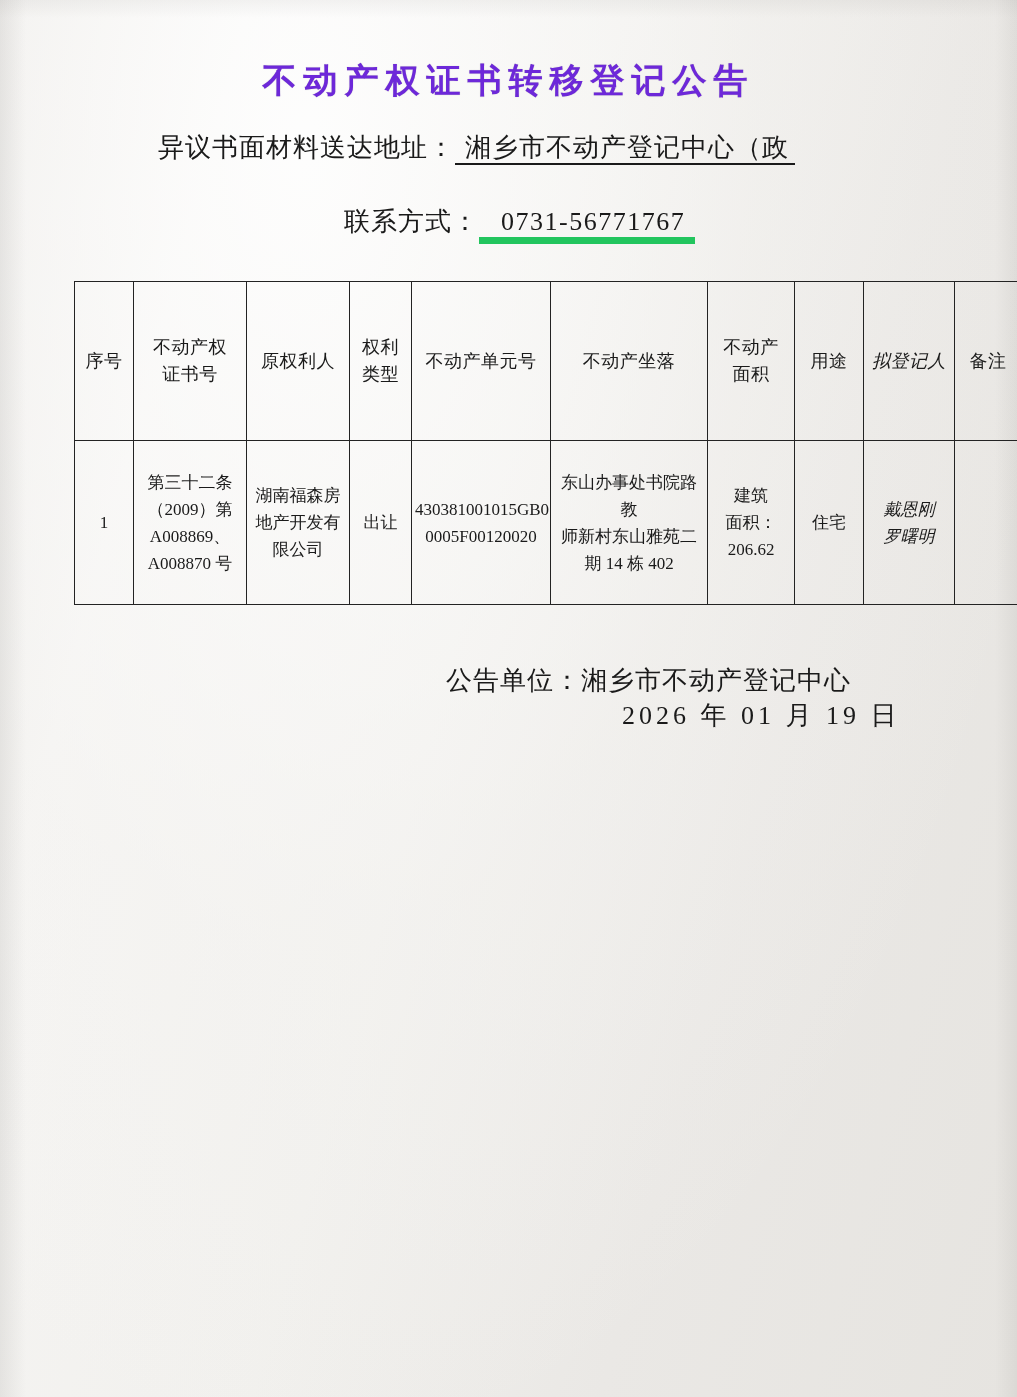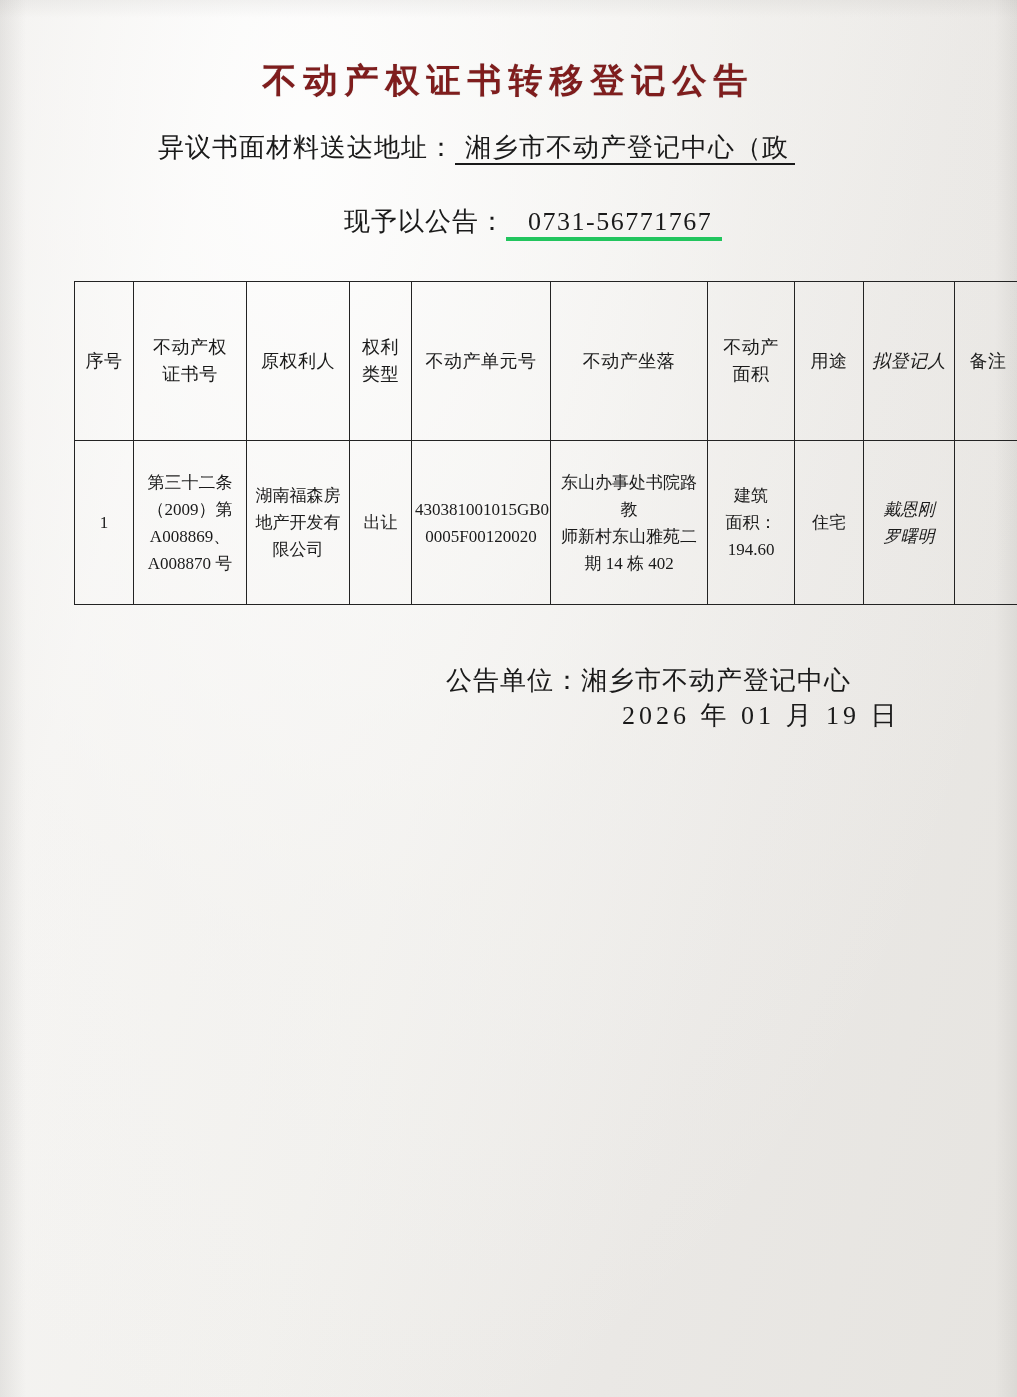"不动产权证书转移登记公告" .doc-title { color: #7f1d1d -> #6d28d9 }
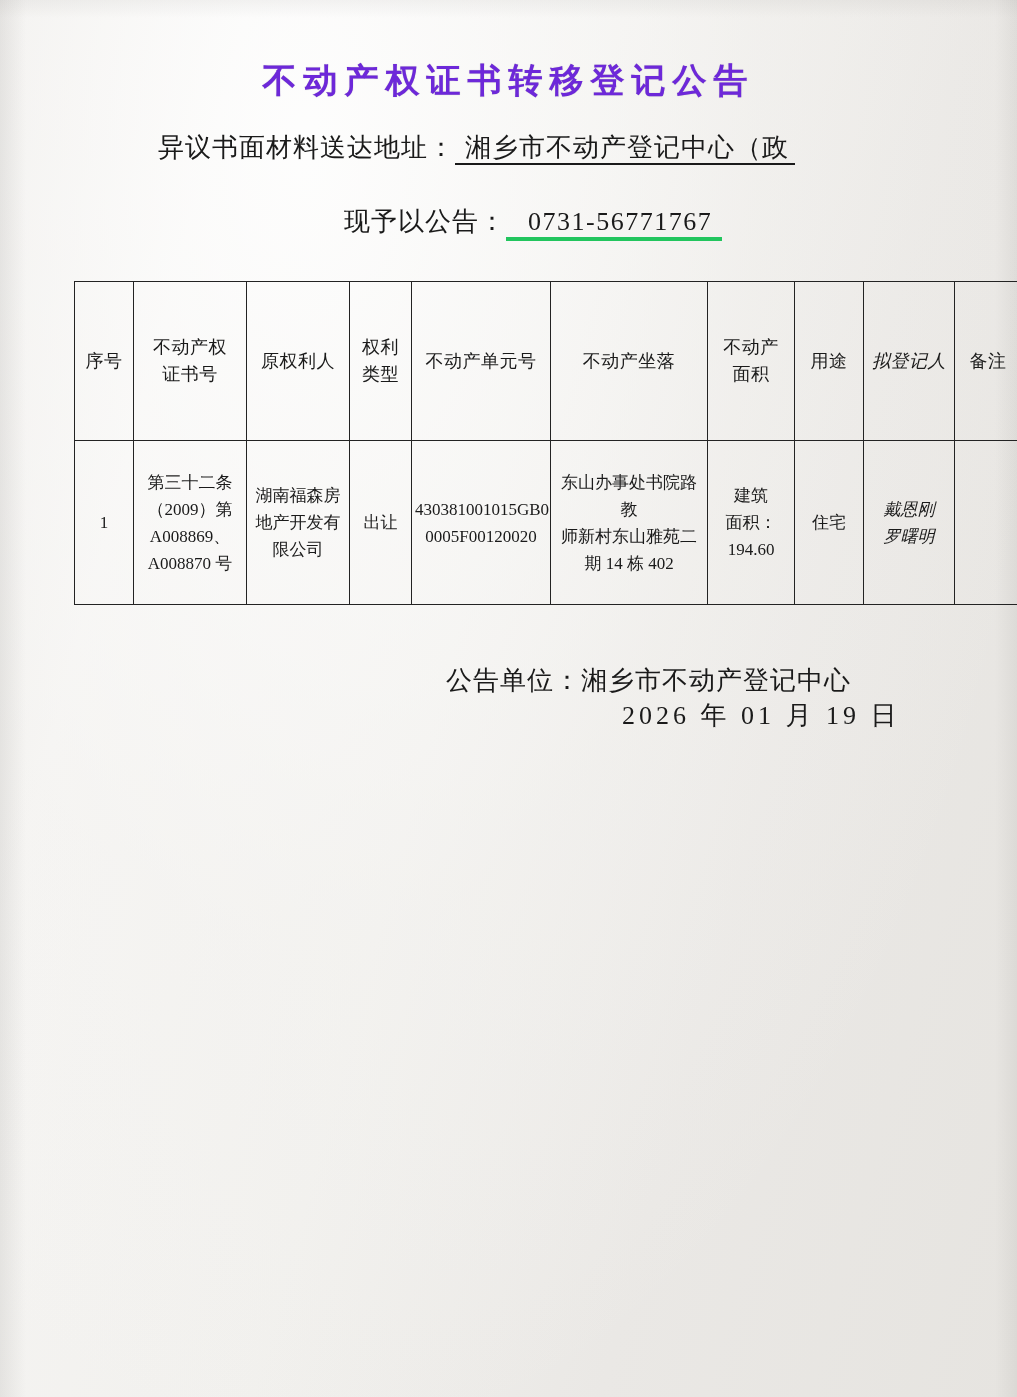"现予以公告：" span { text: 现予以公告 -> 联系方式 }
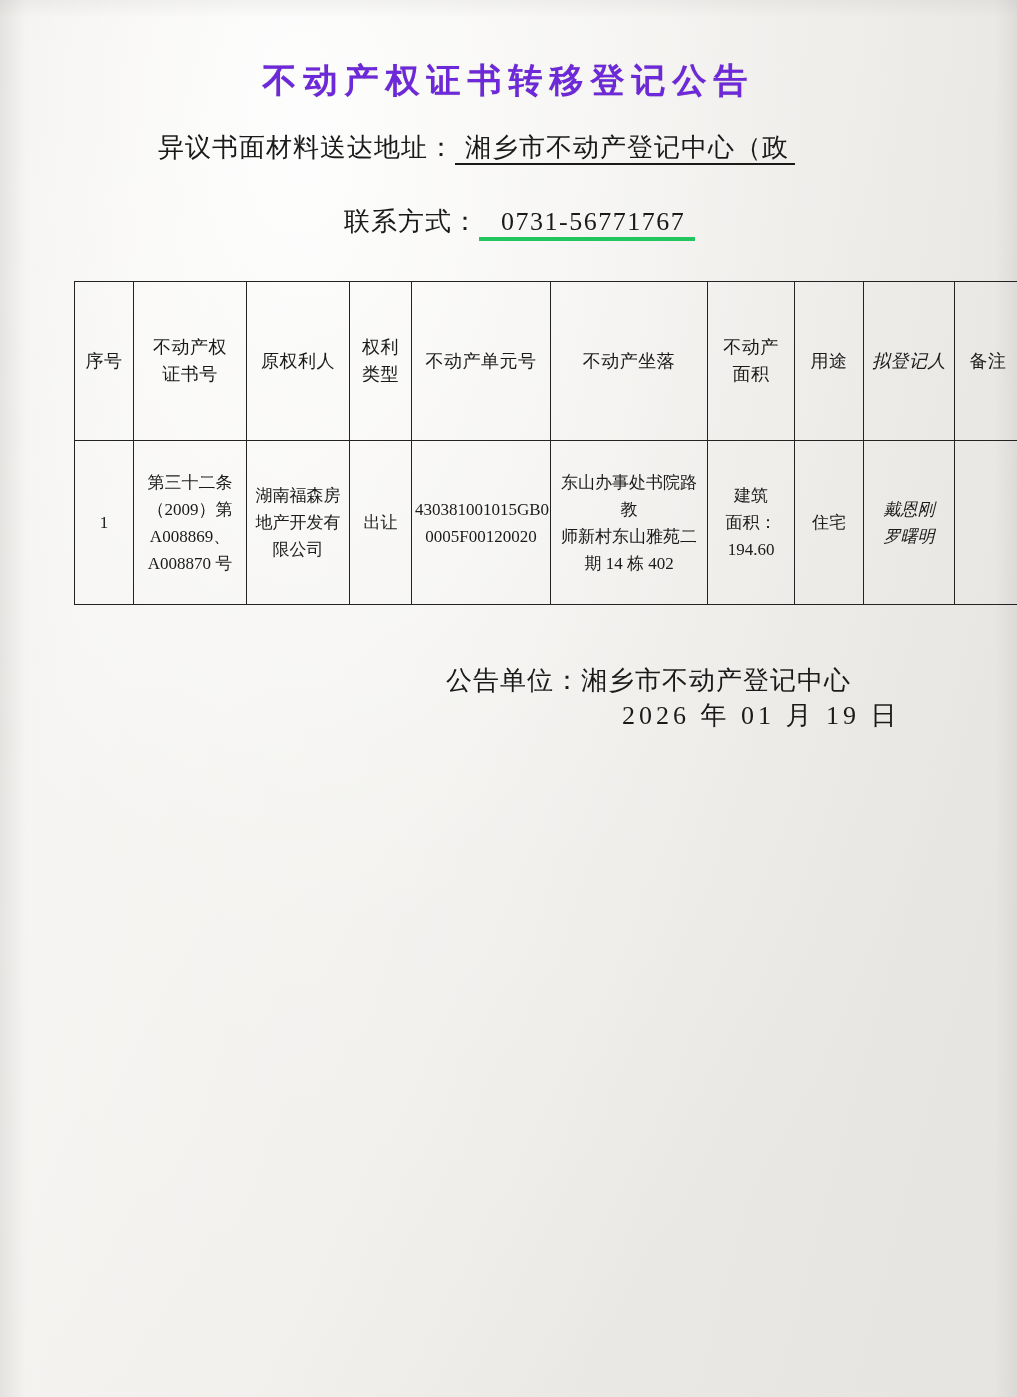"0731-56771767" .contact .value { border-bottom: 4px solid #22c55e -> 7px solid #22c55e }
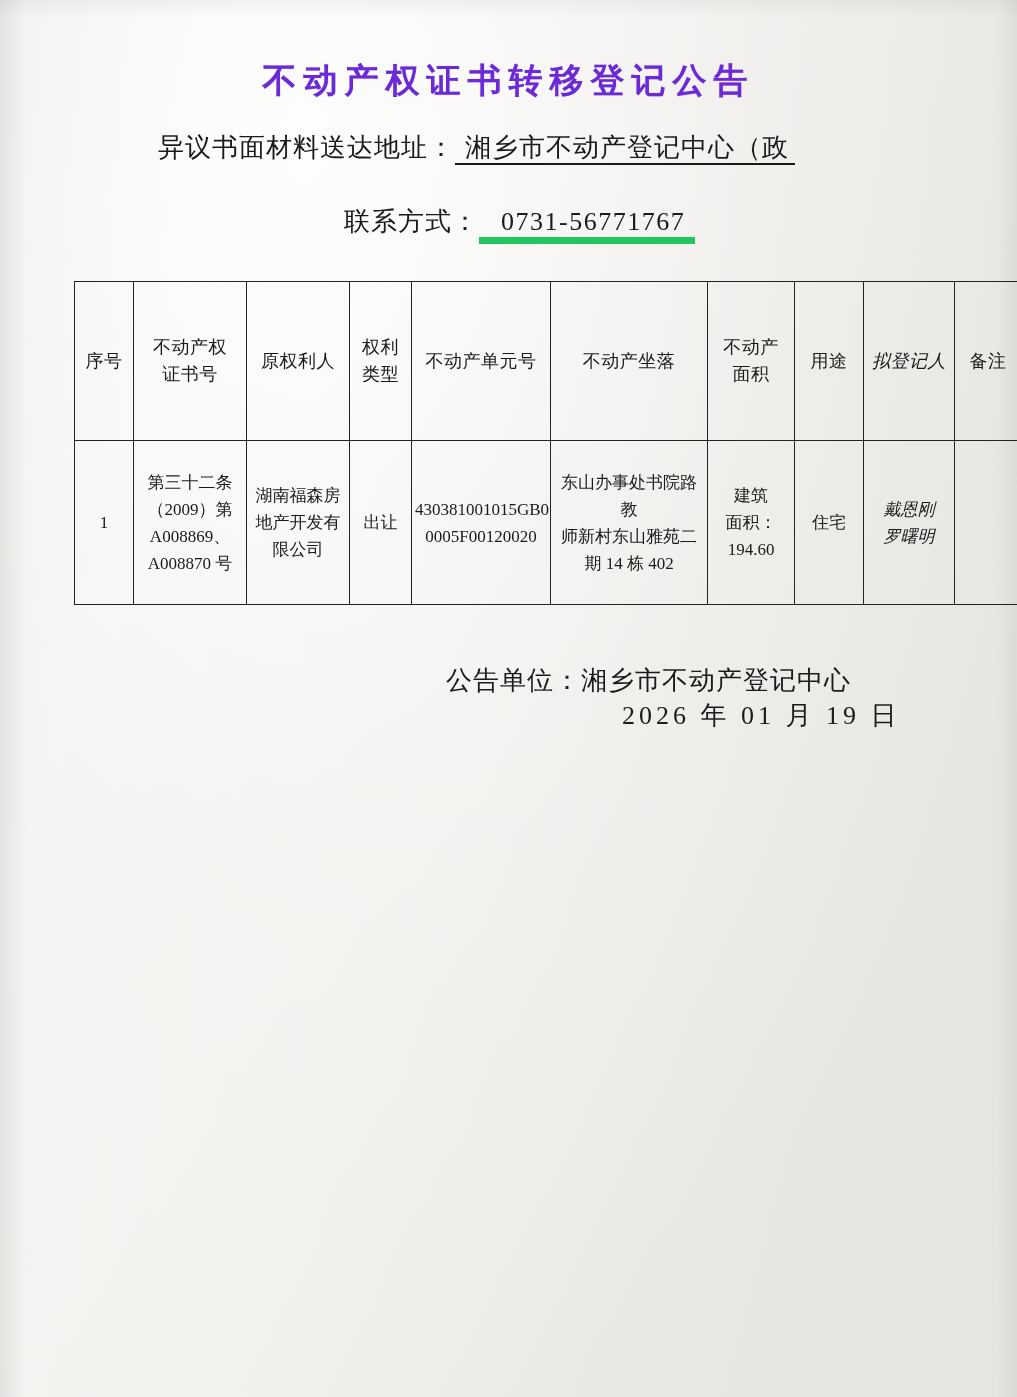"194.60" span { text: 194.60 -> 206.62 }
